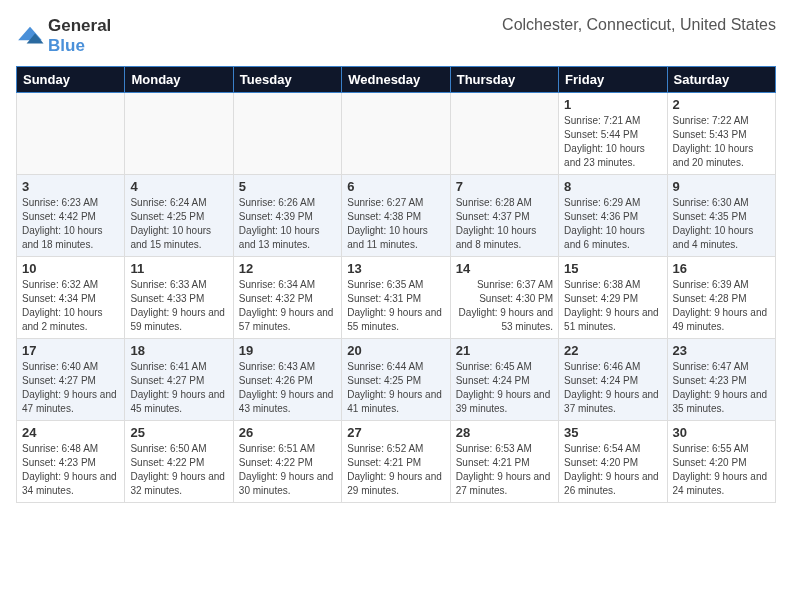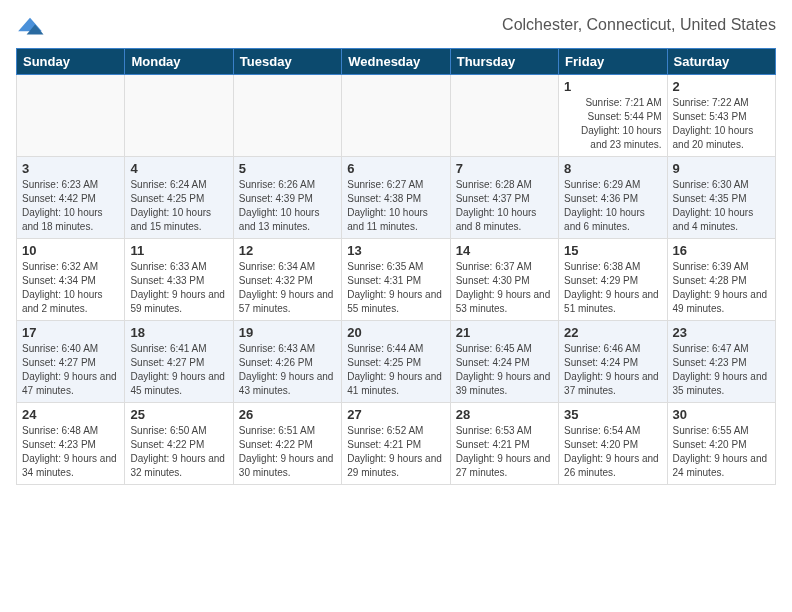"General" div { html: none -> <div> <span>General</span><br> <span>Blue</span> </div> }
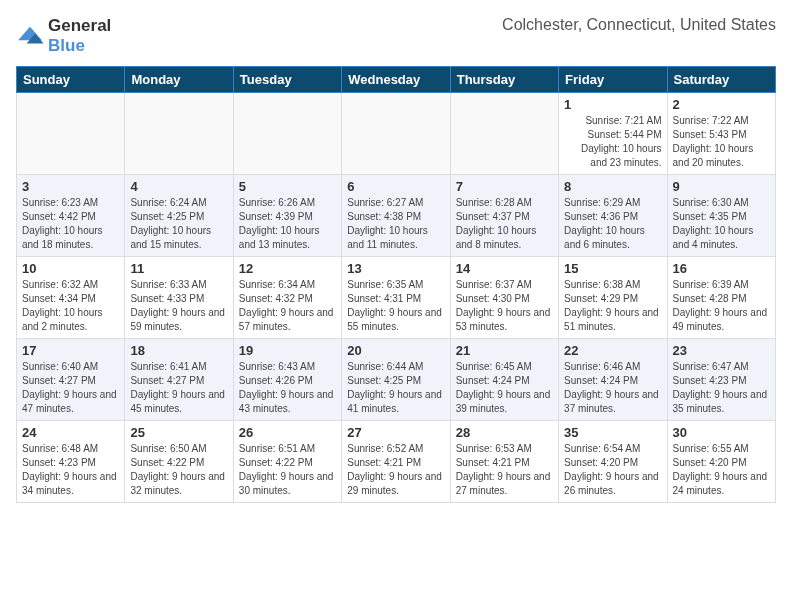"Sunday" .calendar th { background: #0c4a6e -> #0f172a }
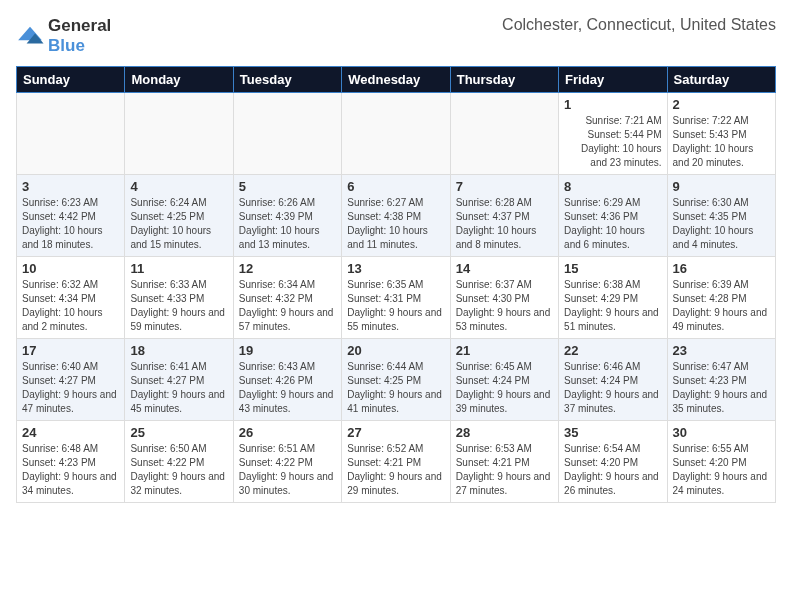"Sunrise: 7:21 AM" div.day-info { text-align: right -> none }
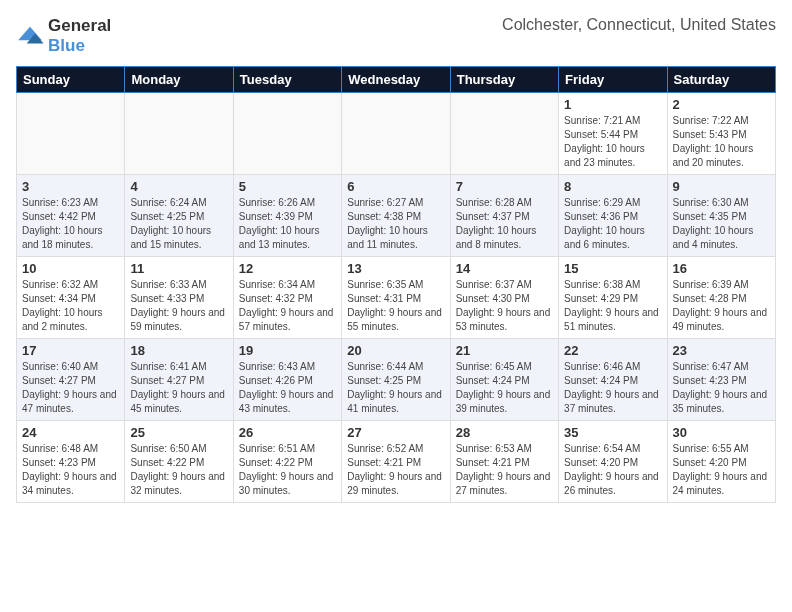"Sunrise: 6:37 AM" div.day-info { text-align: none -> right }
